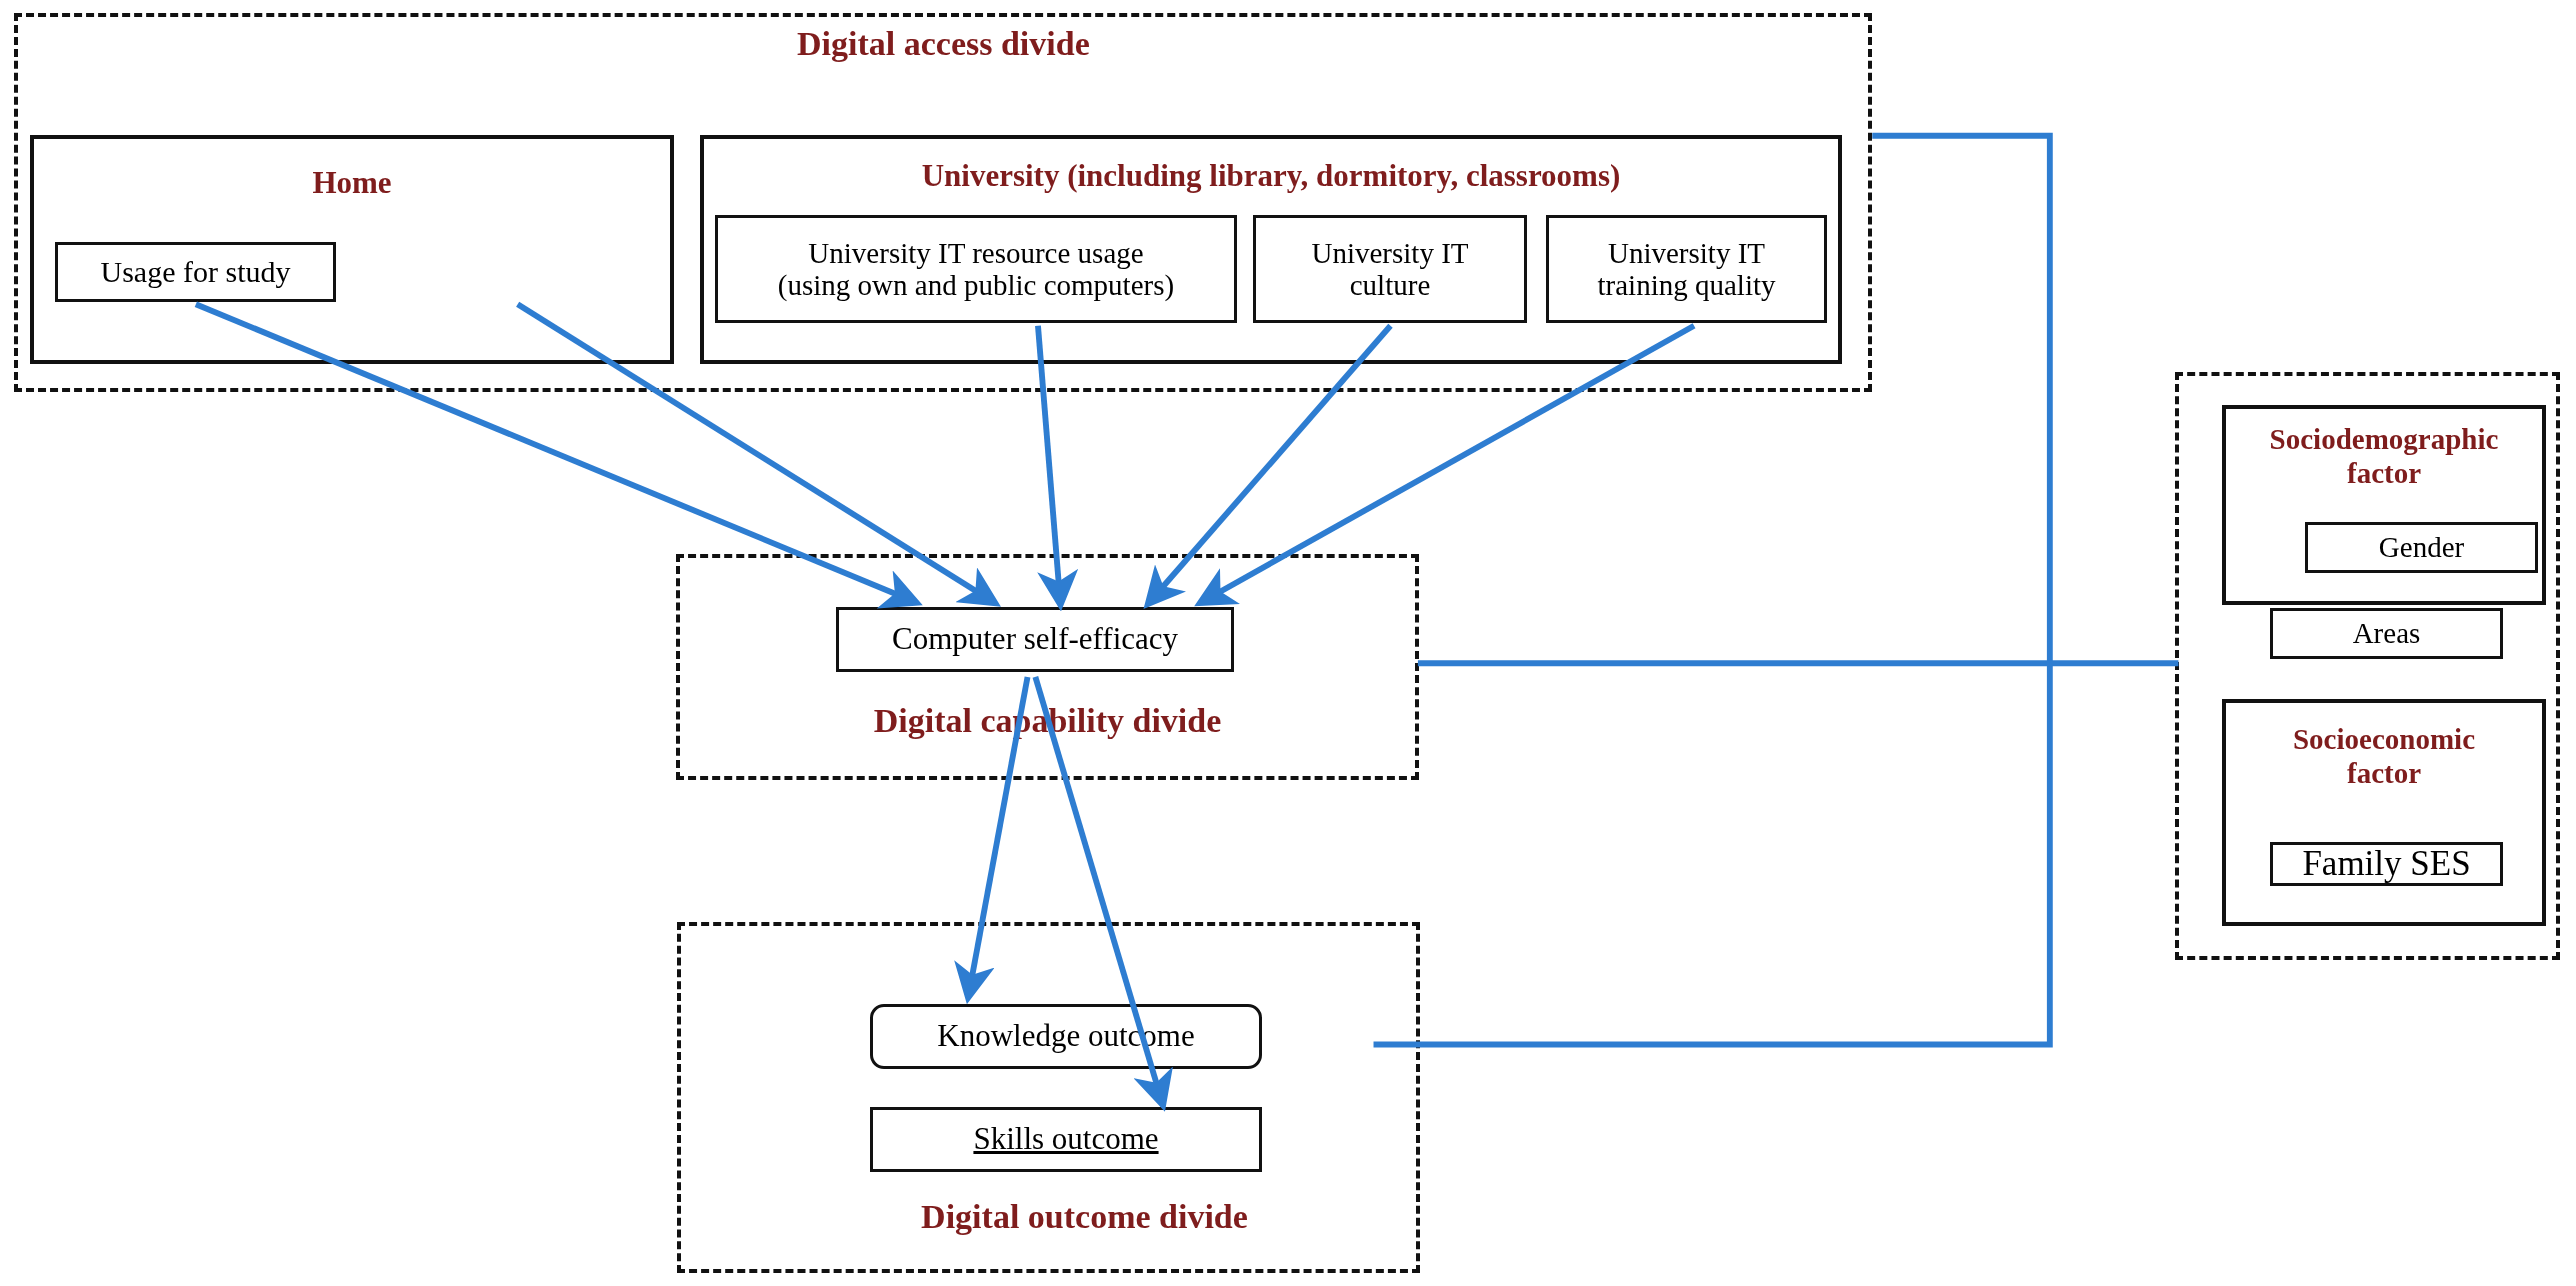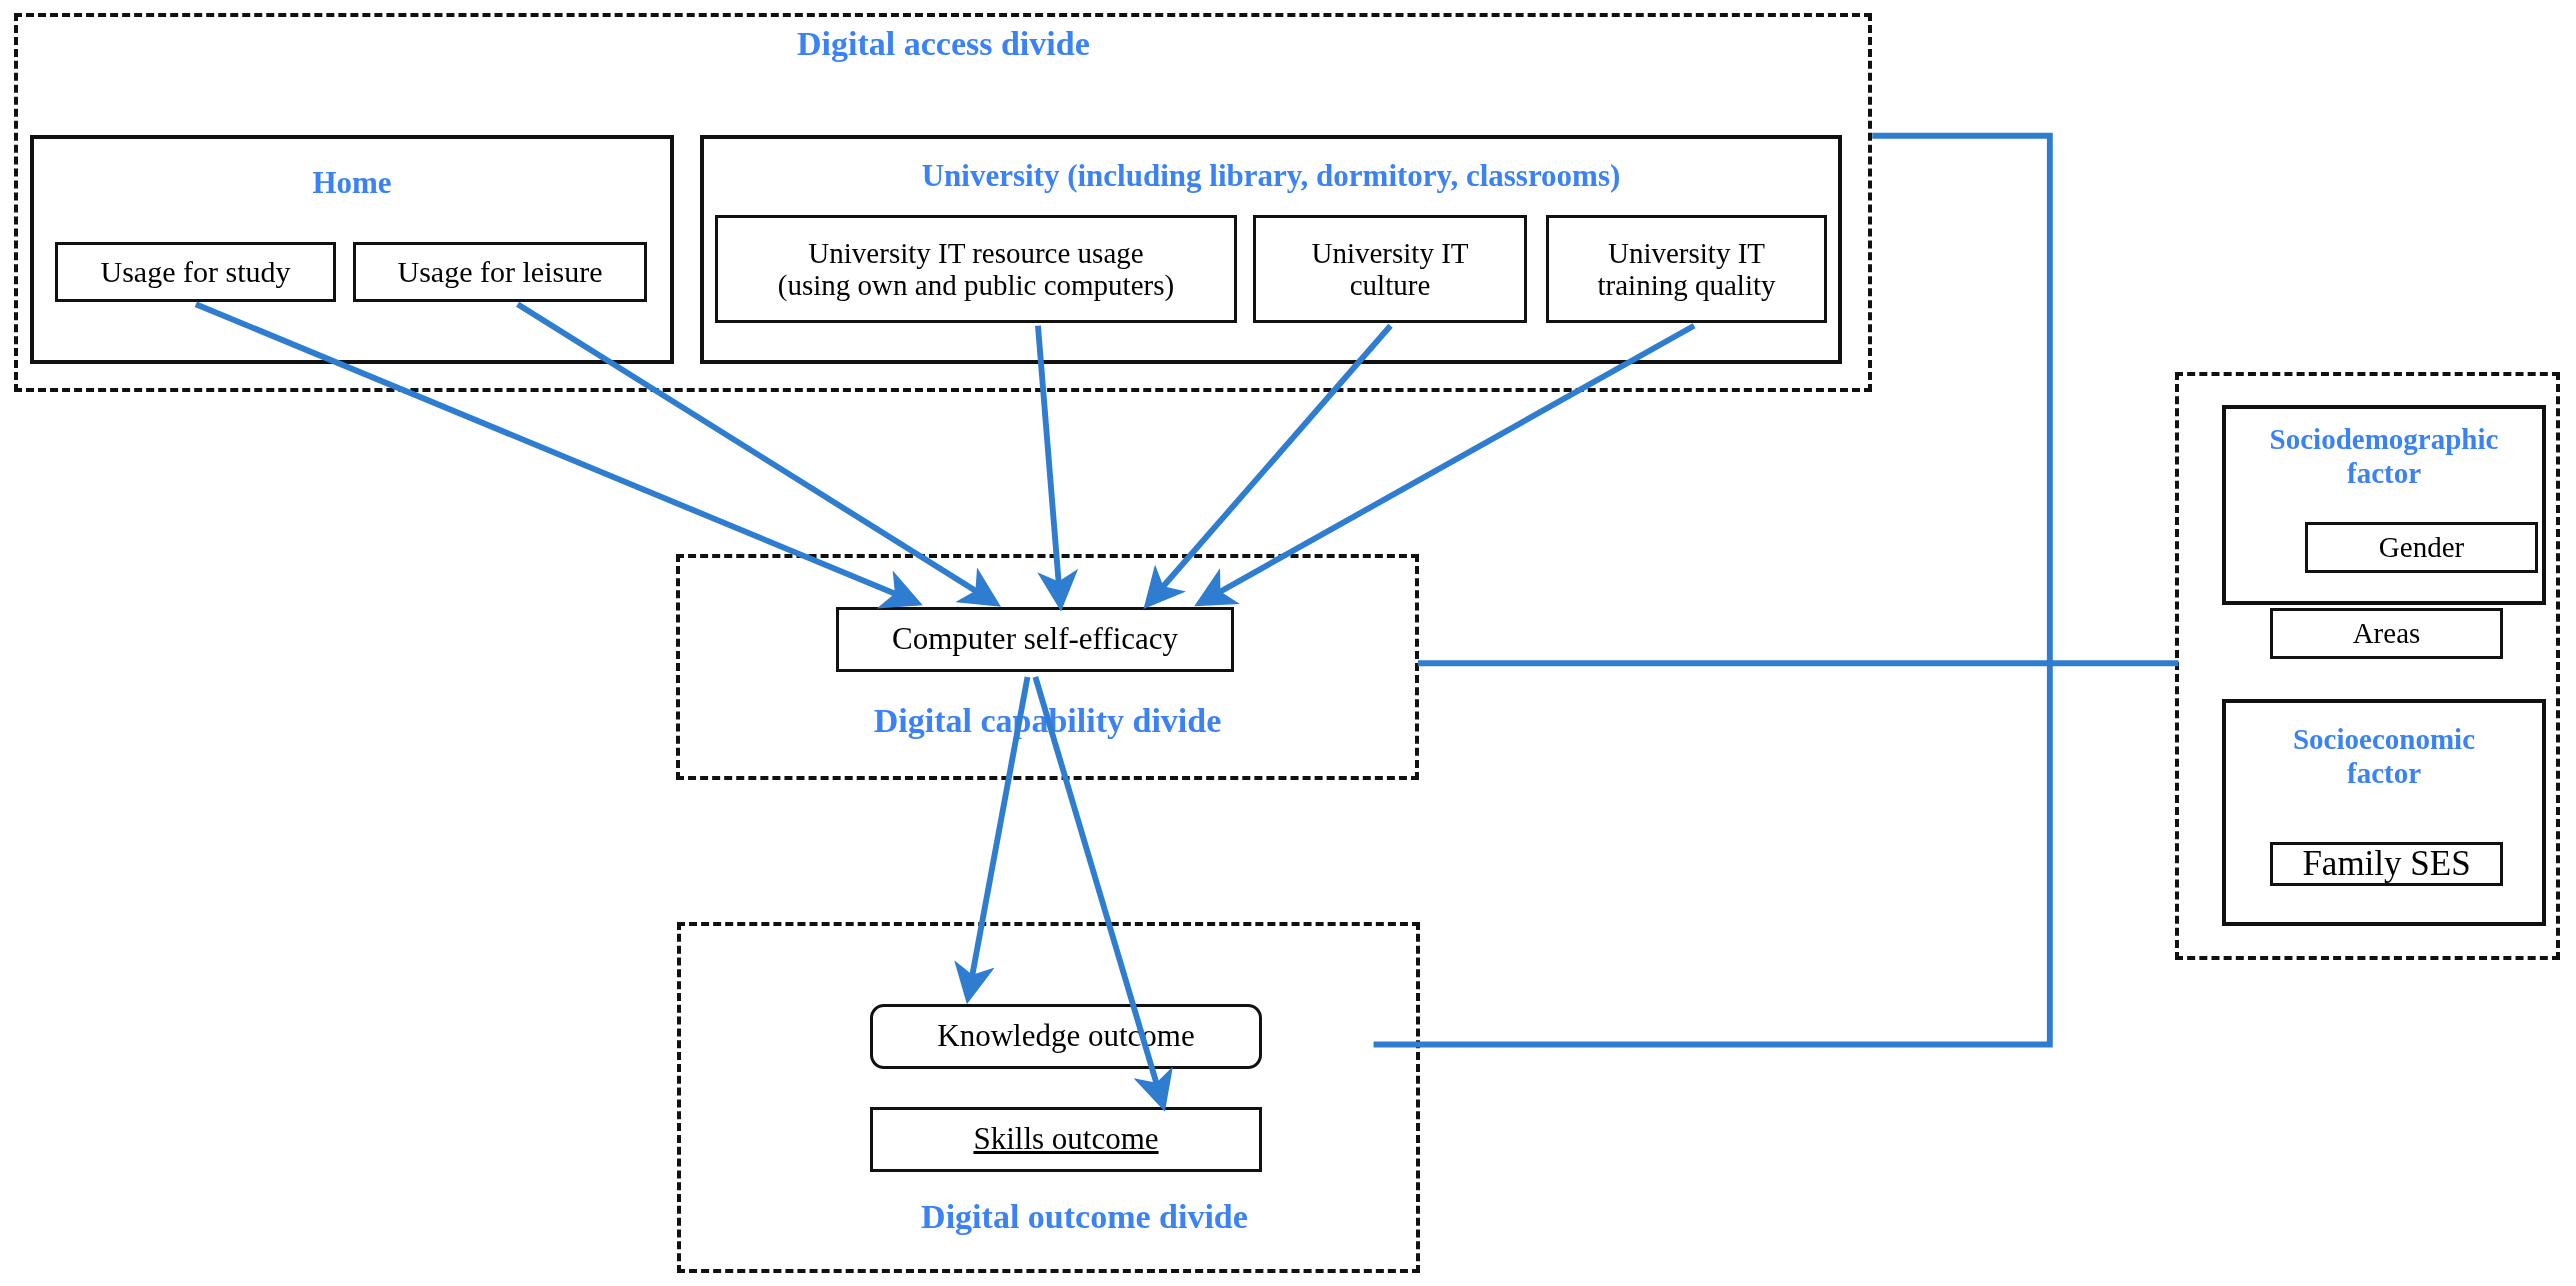"Digital access divide" .group-title { color: #3b82f6 -> #7f1d1d }
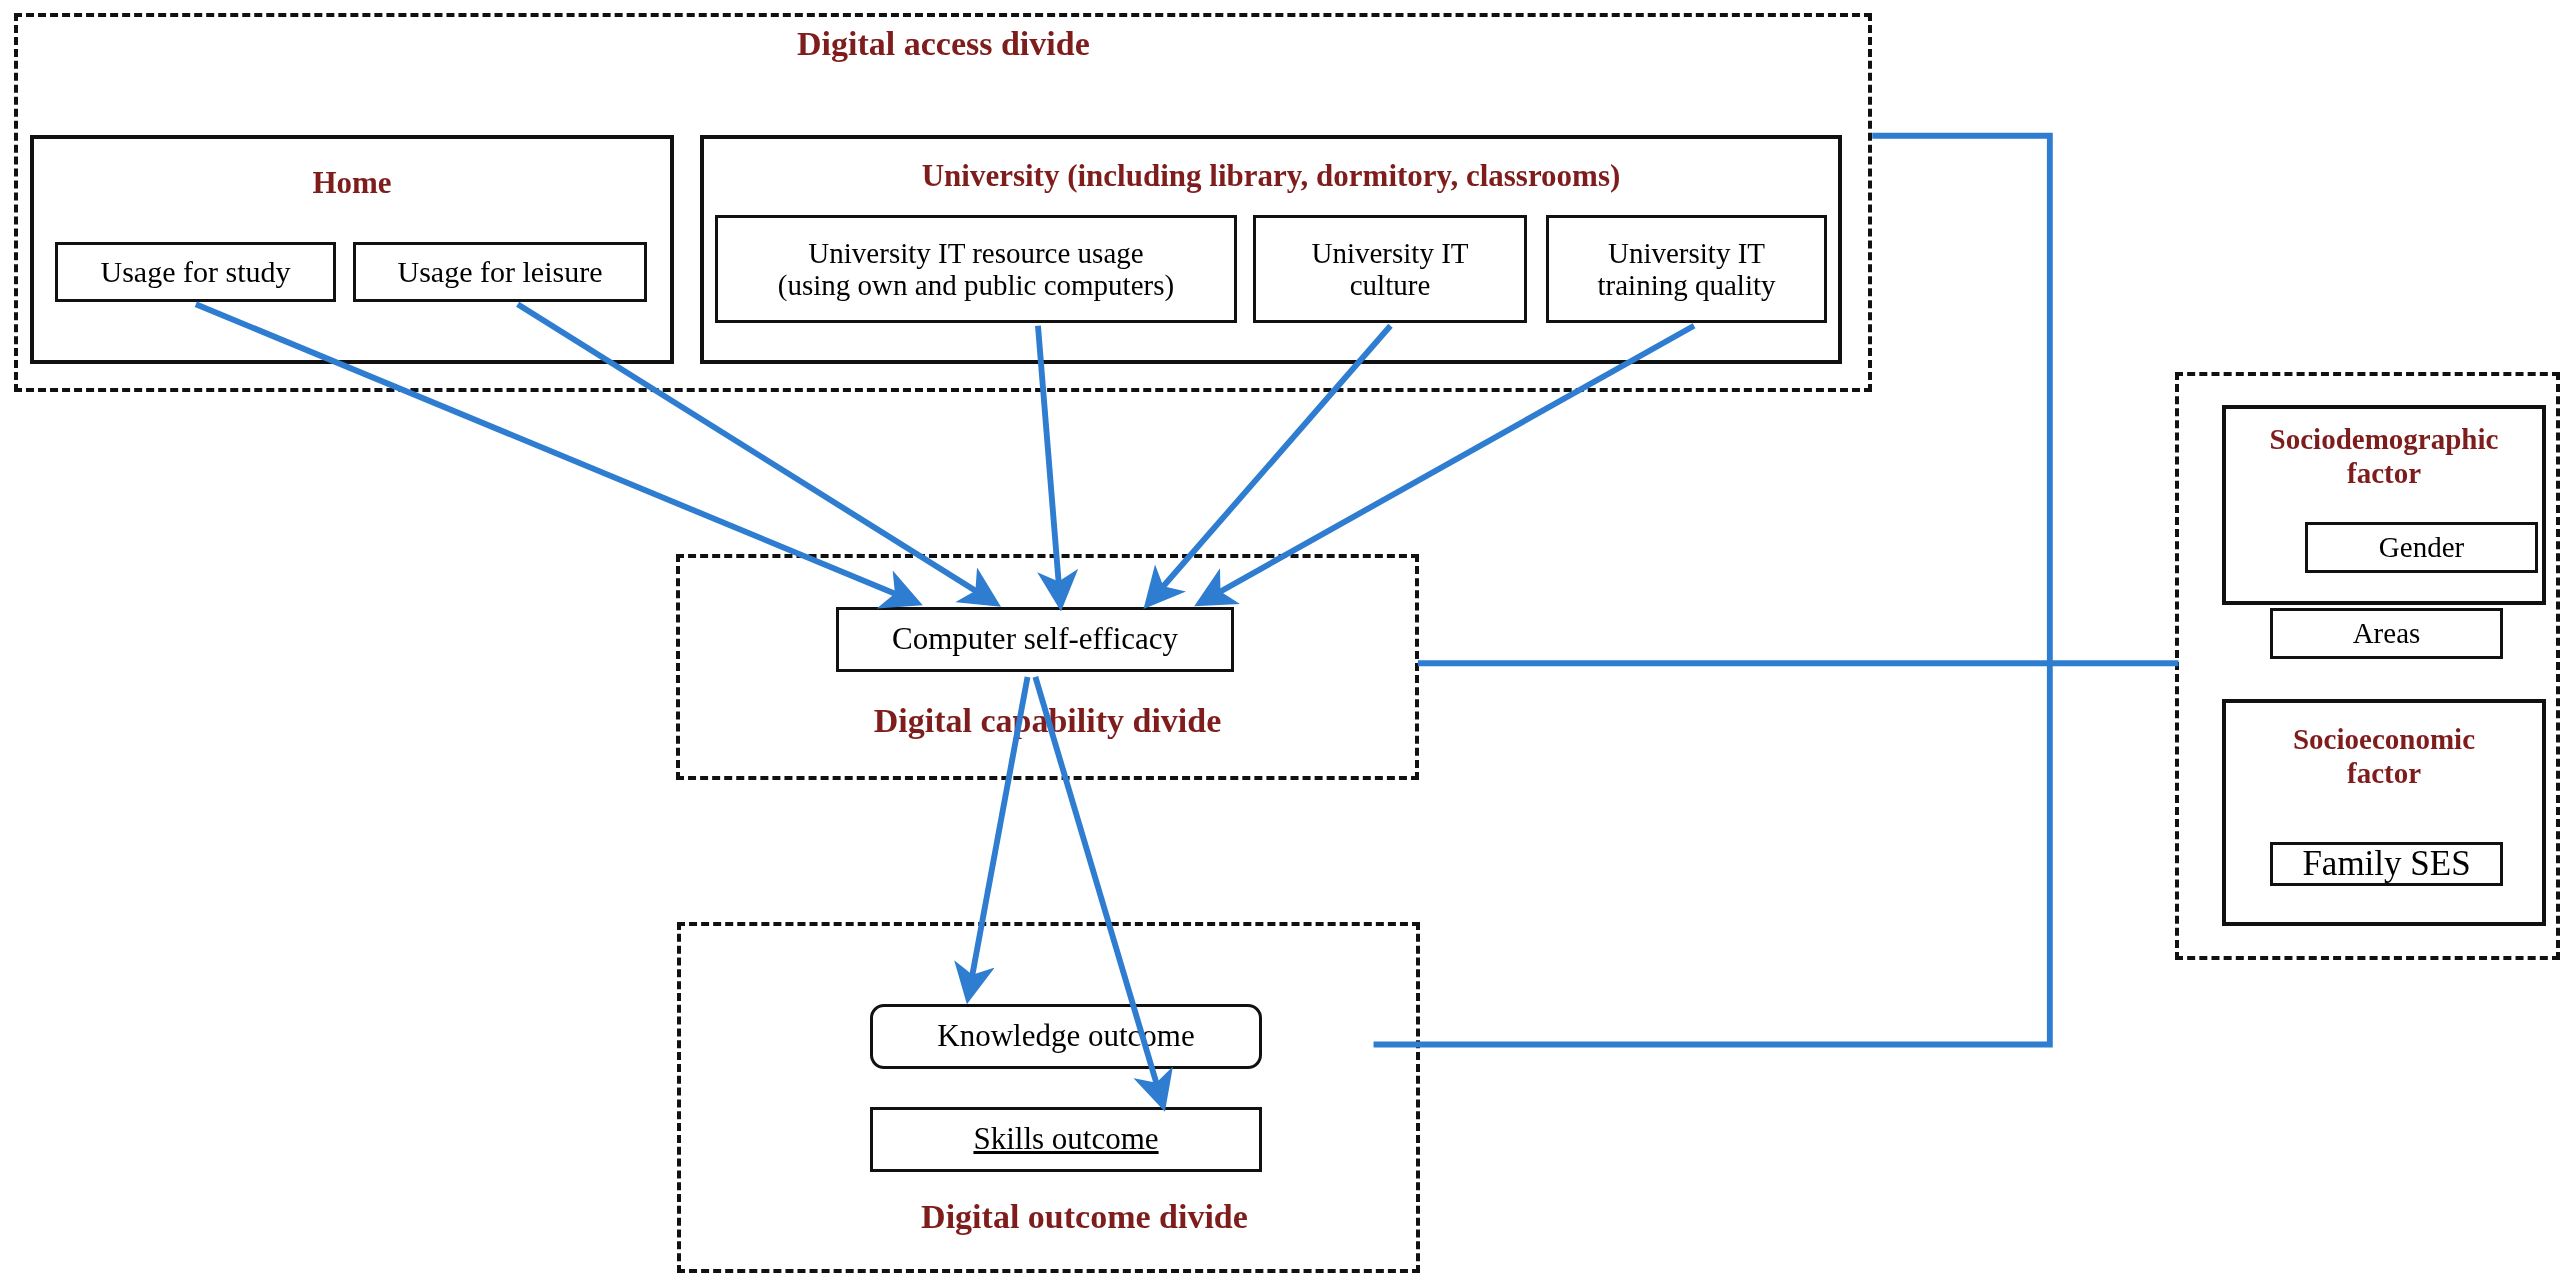"Usage for leisure" div.leaf-box { html: <div> <span>Usage for leisure</span> </div> -> none }
